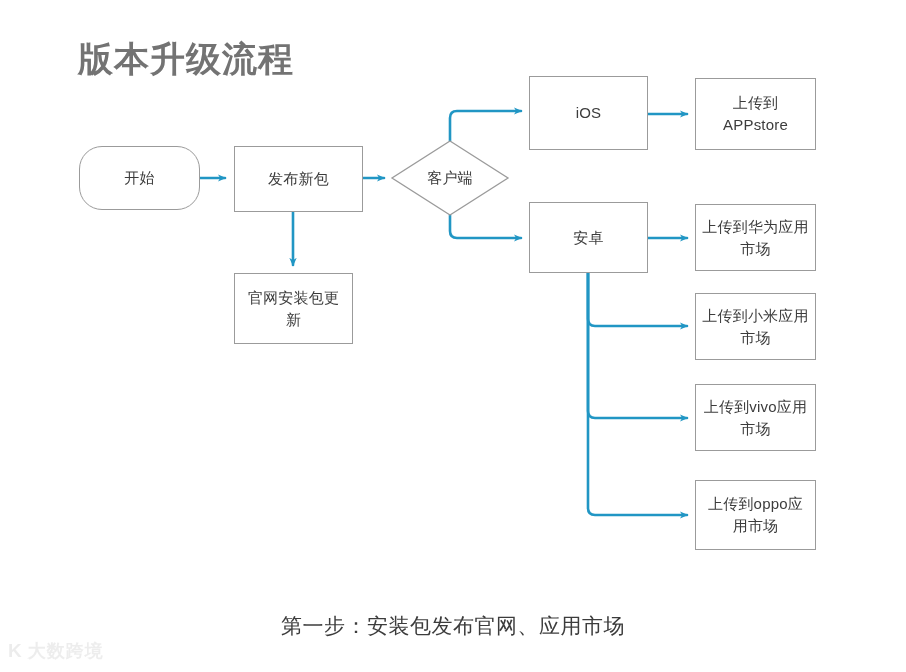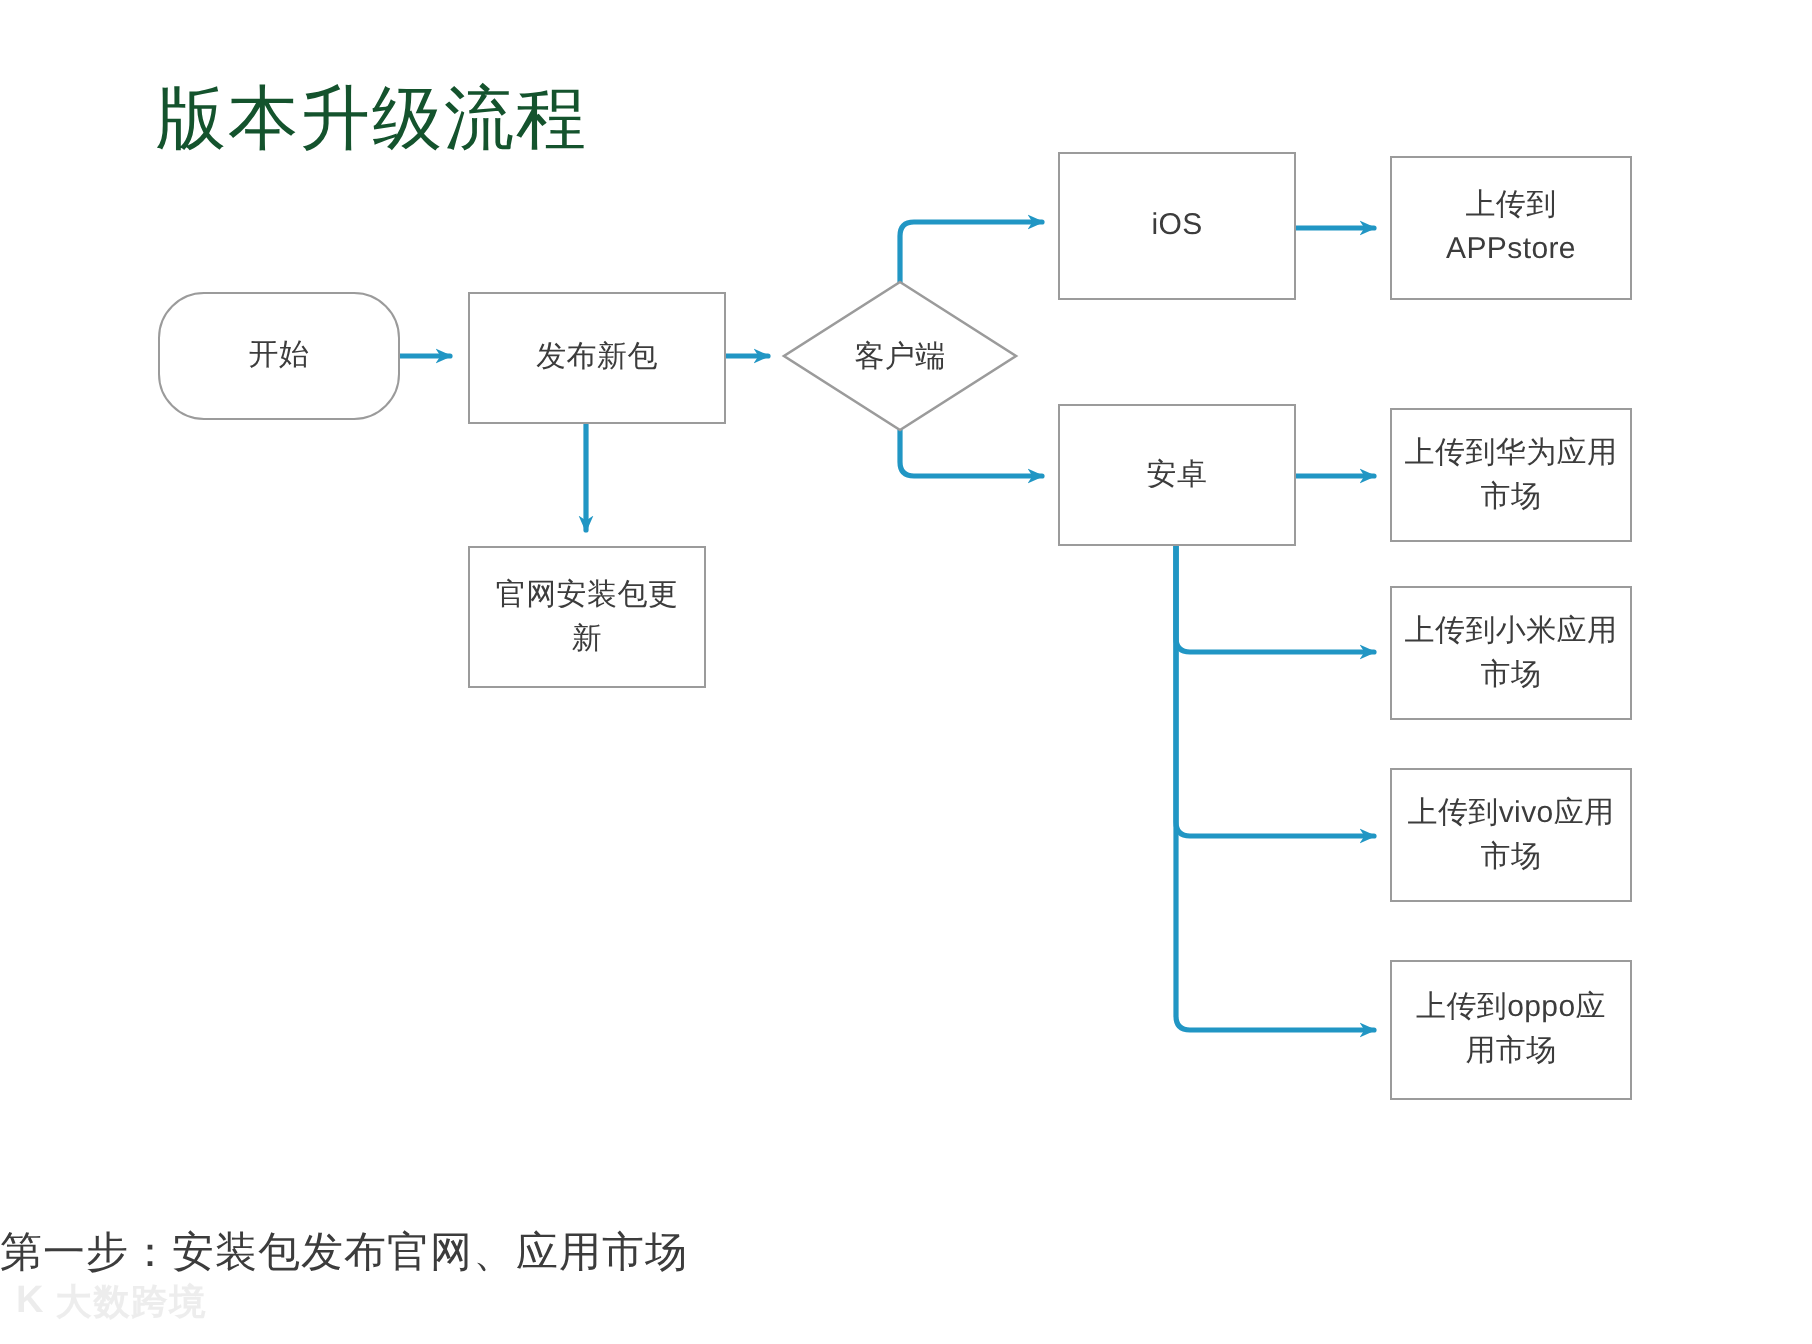"版本升级流程" #title { color: #14532d -> #737373; font-weight: normal -> bold }
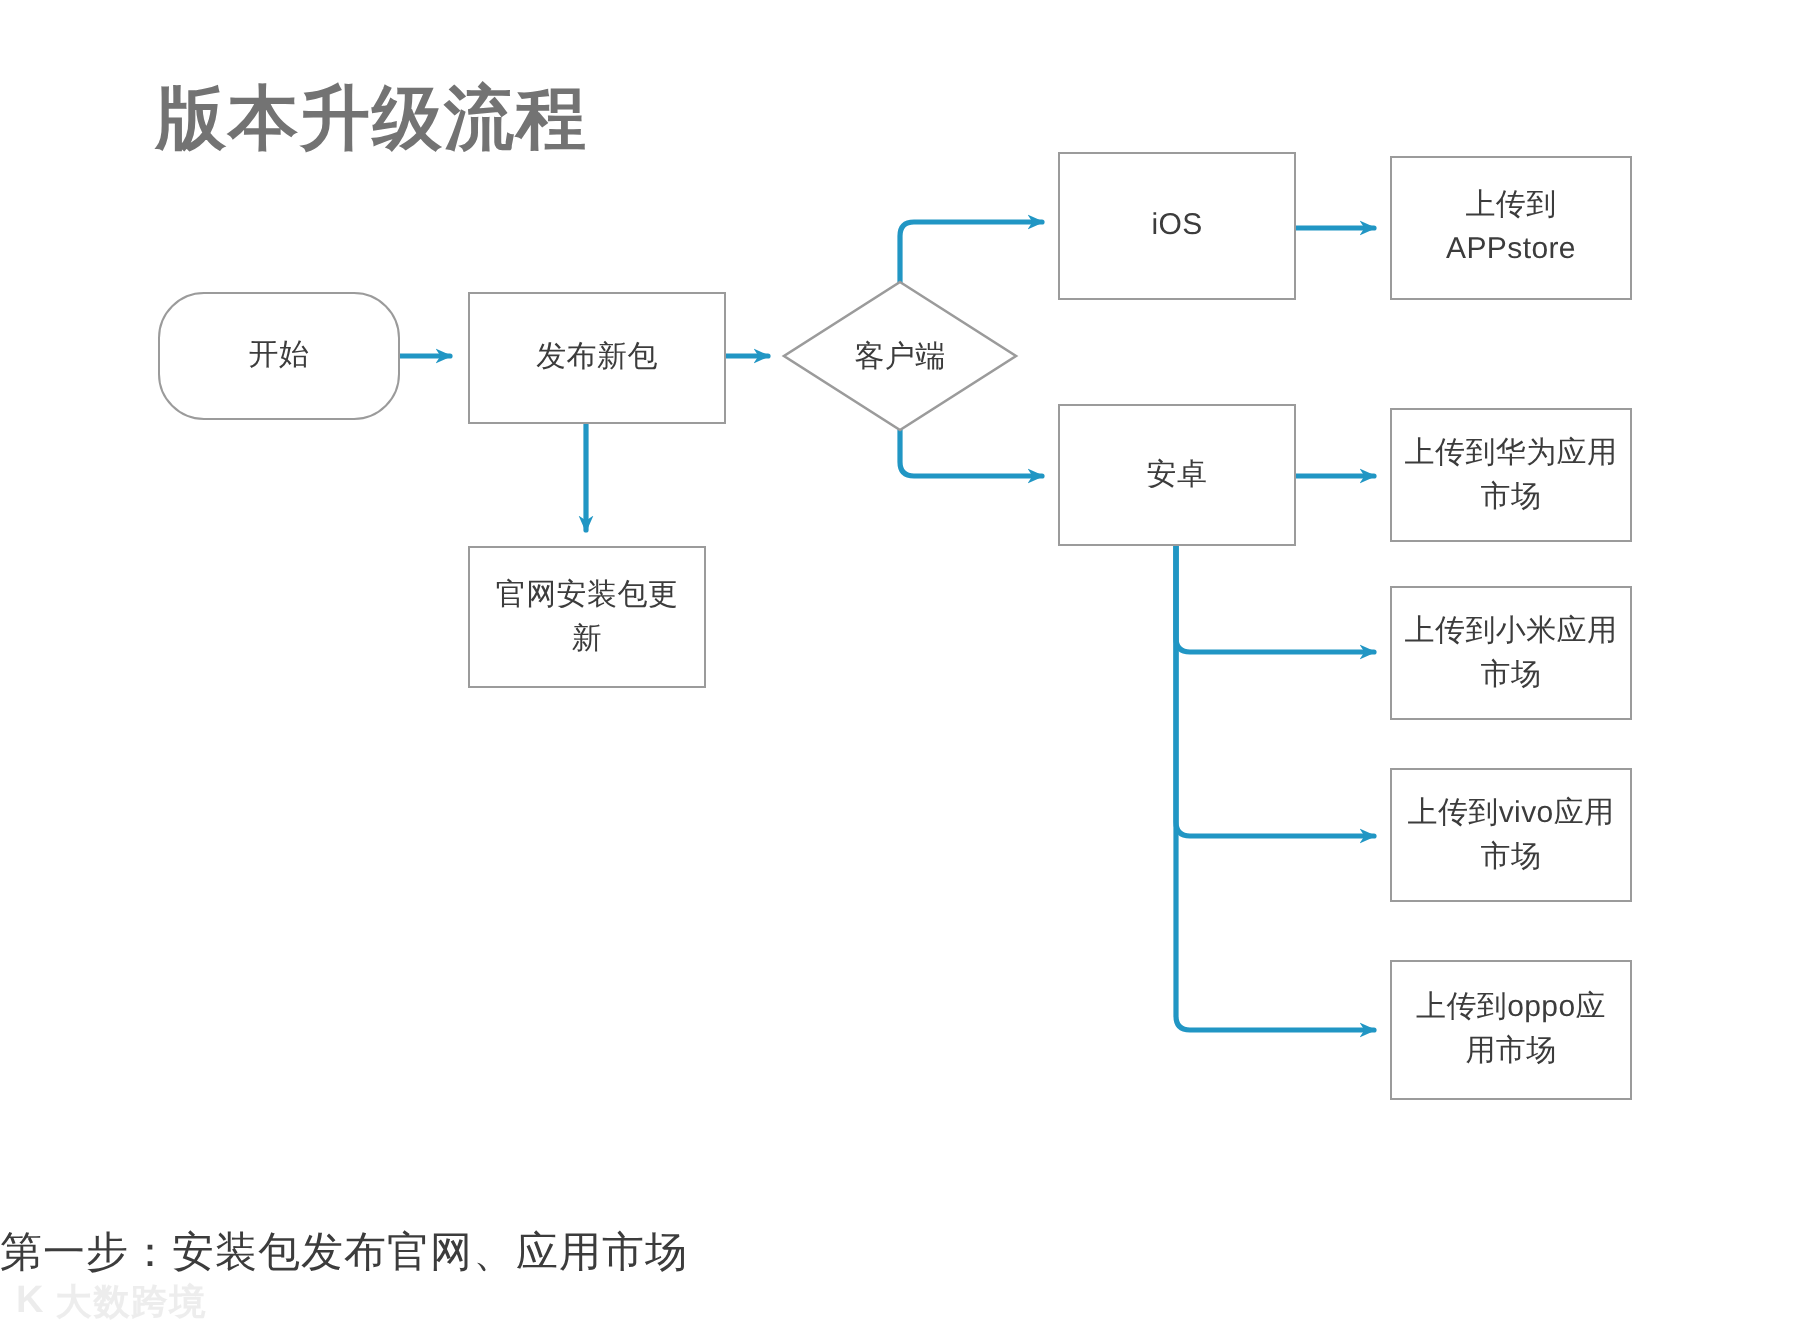"第一步：安装包发布官网、应用市场" #caption { text-align: left -> center }
